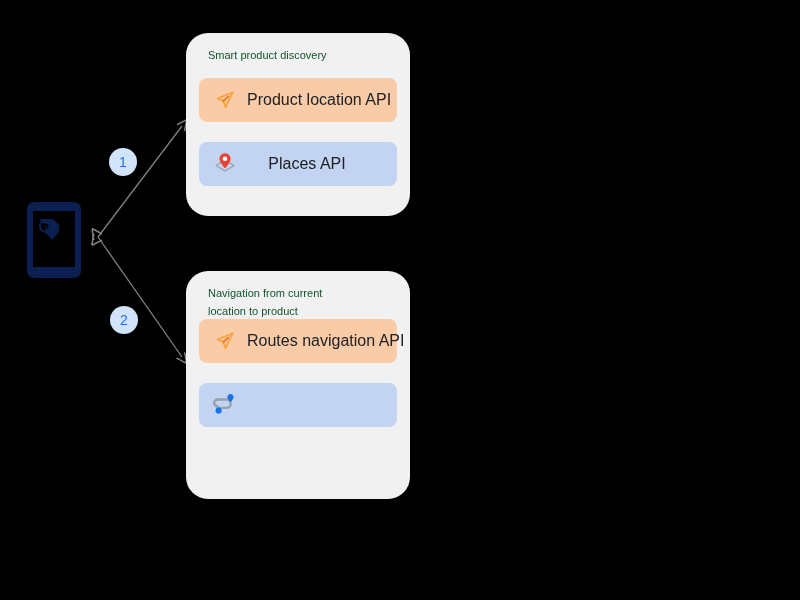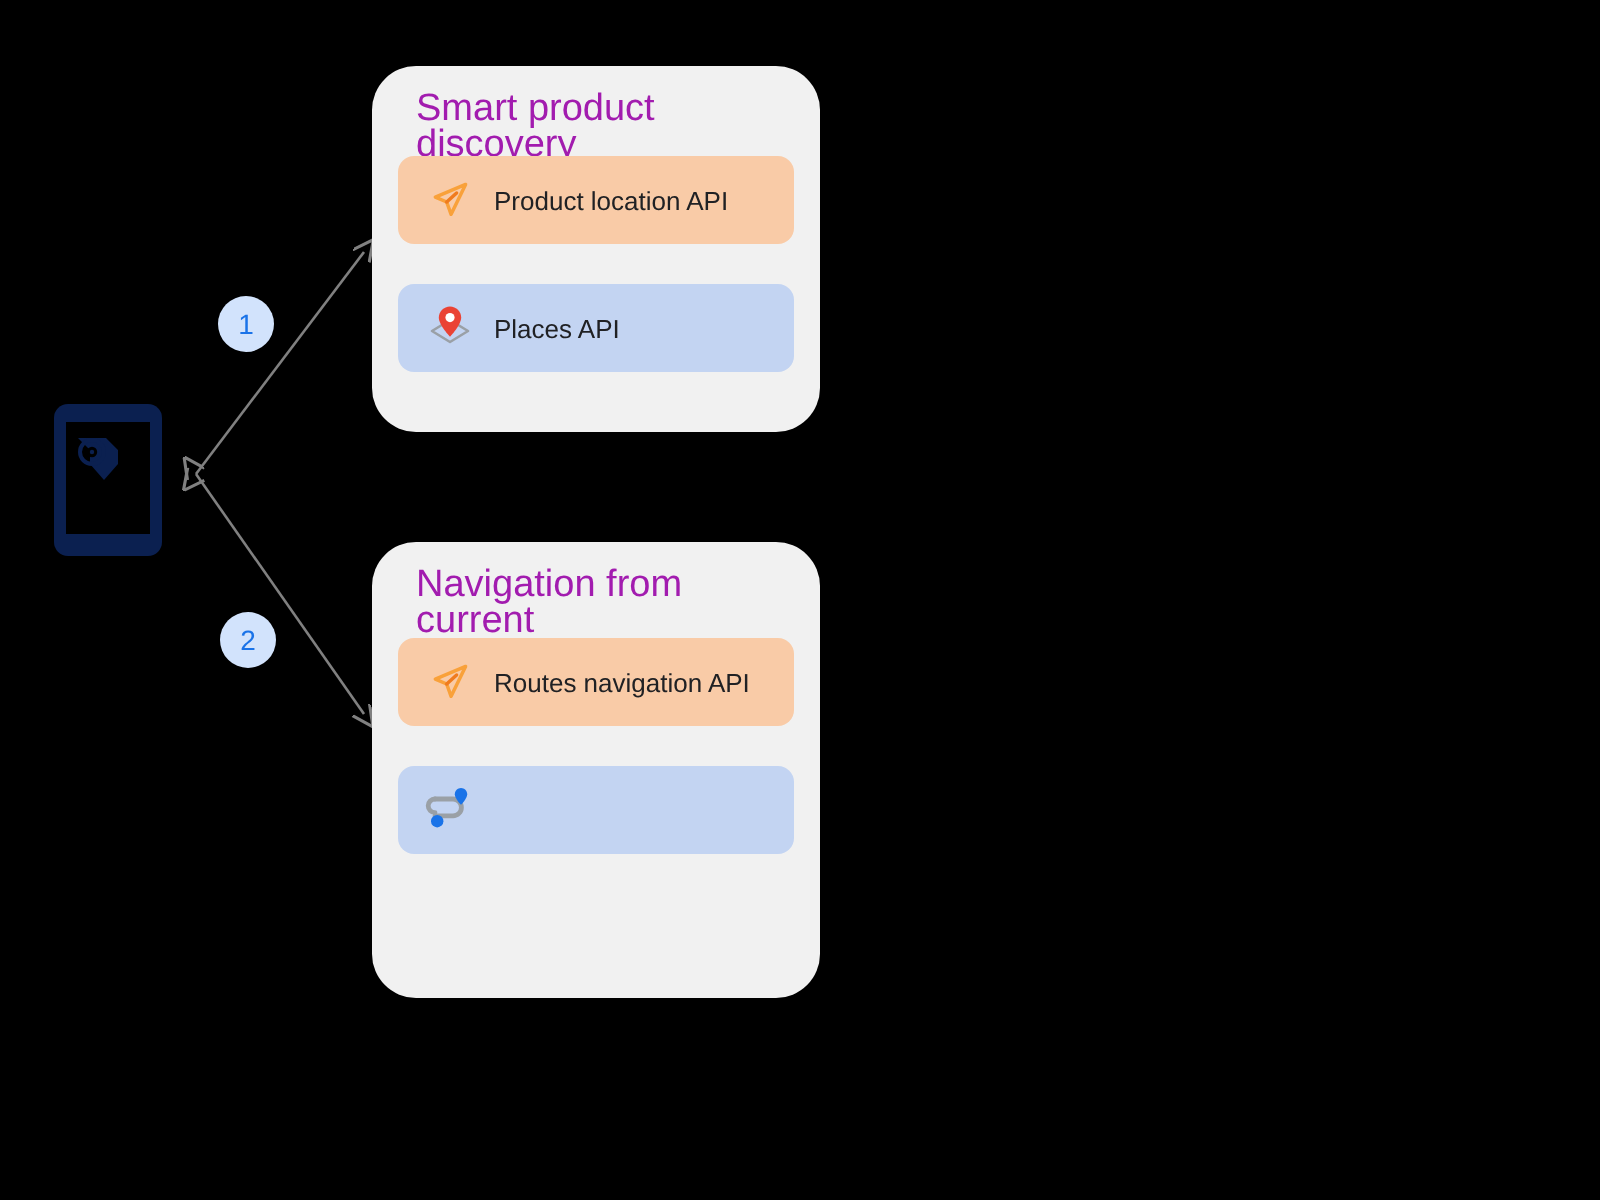"Smart product discovery" .card-title { color: #a21caf -> #14532d; font-size: 19px -> 11px }
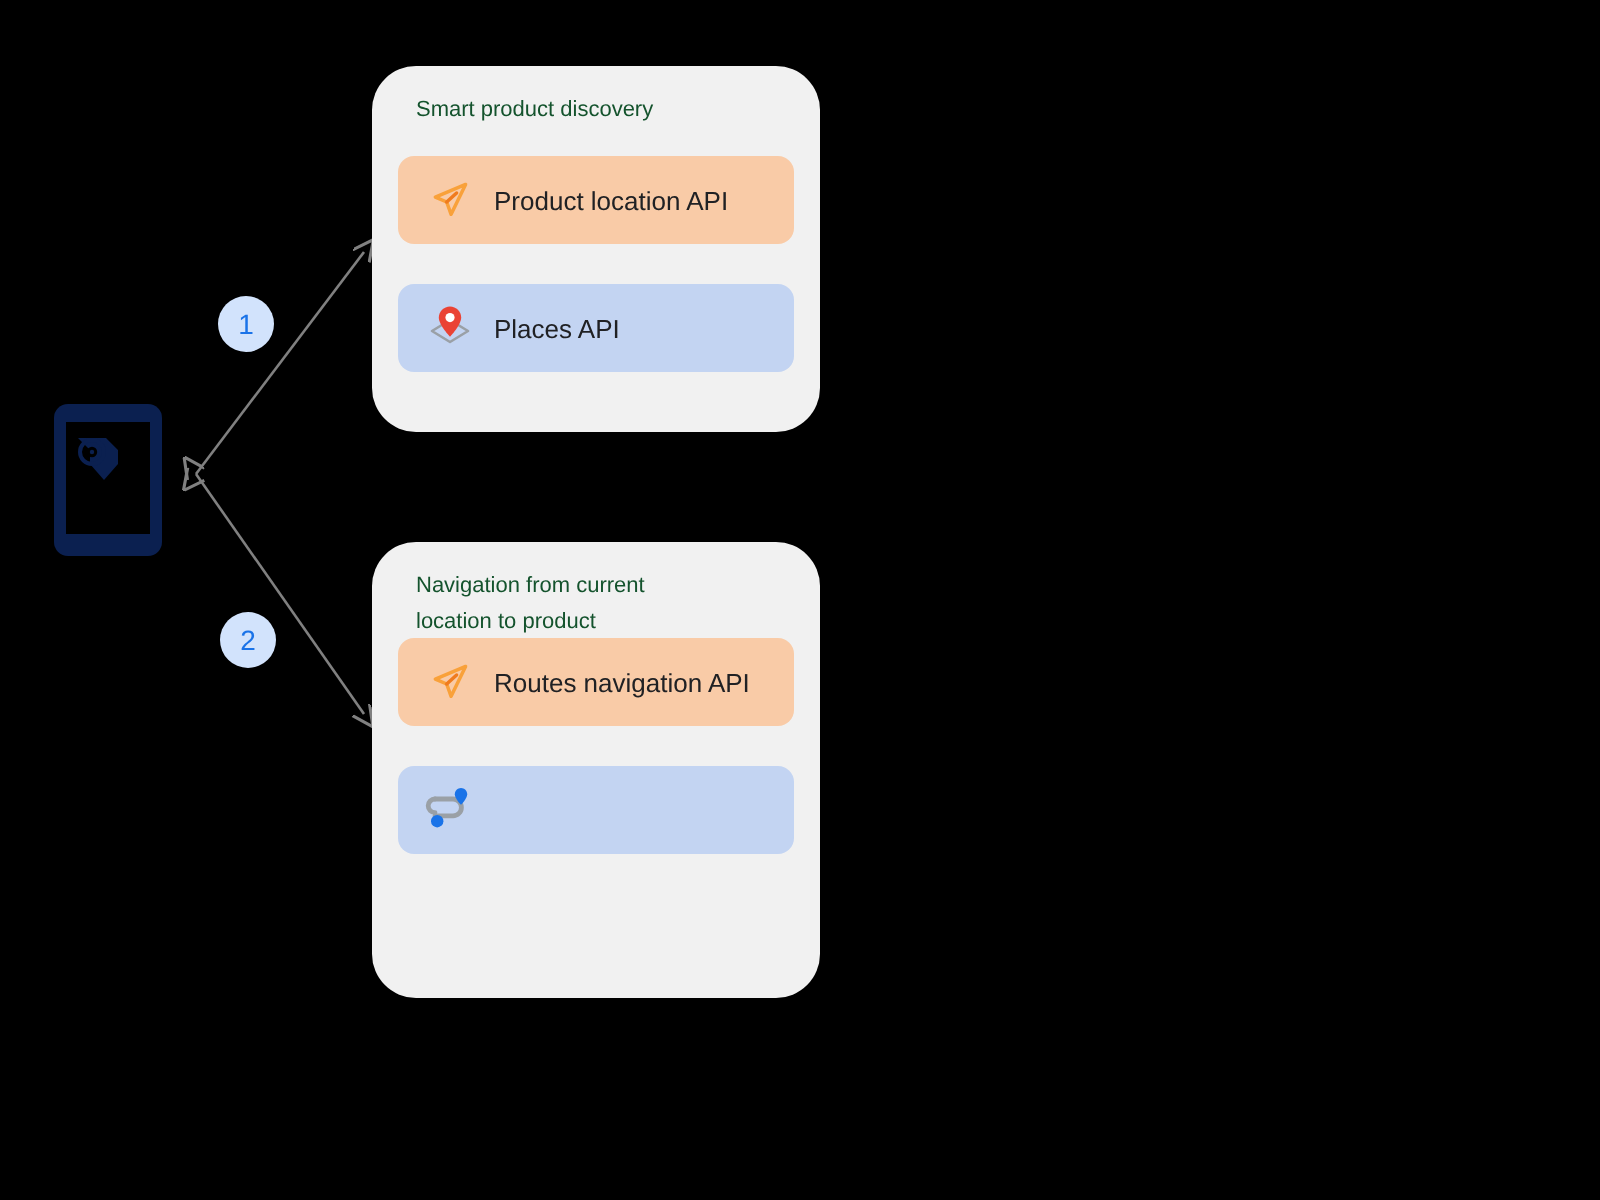"Product location API" .chip-label { font-size: 13px -> 16px }
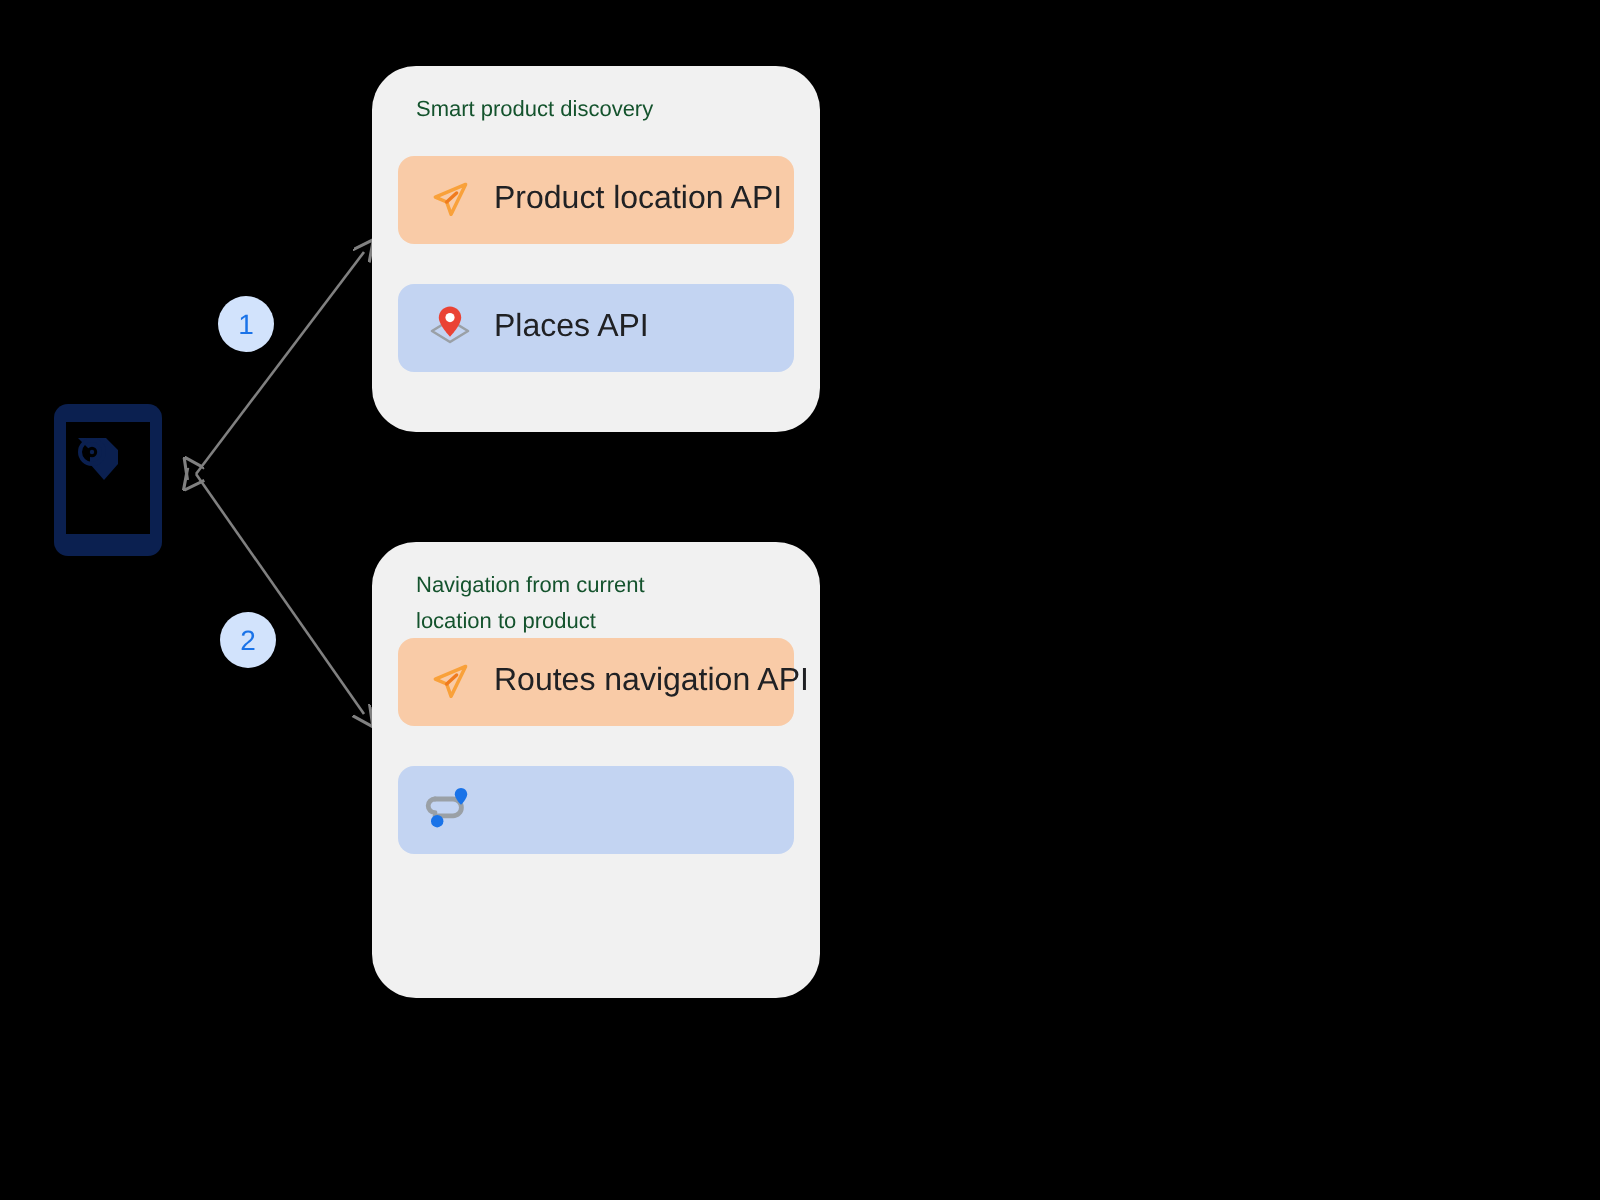"Places API" .chip.center-label .chip-label { text-align: left -> center }
